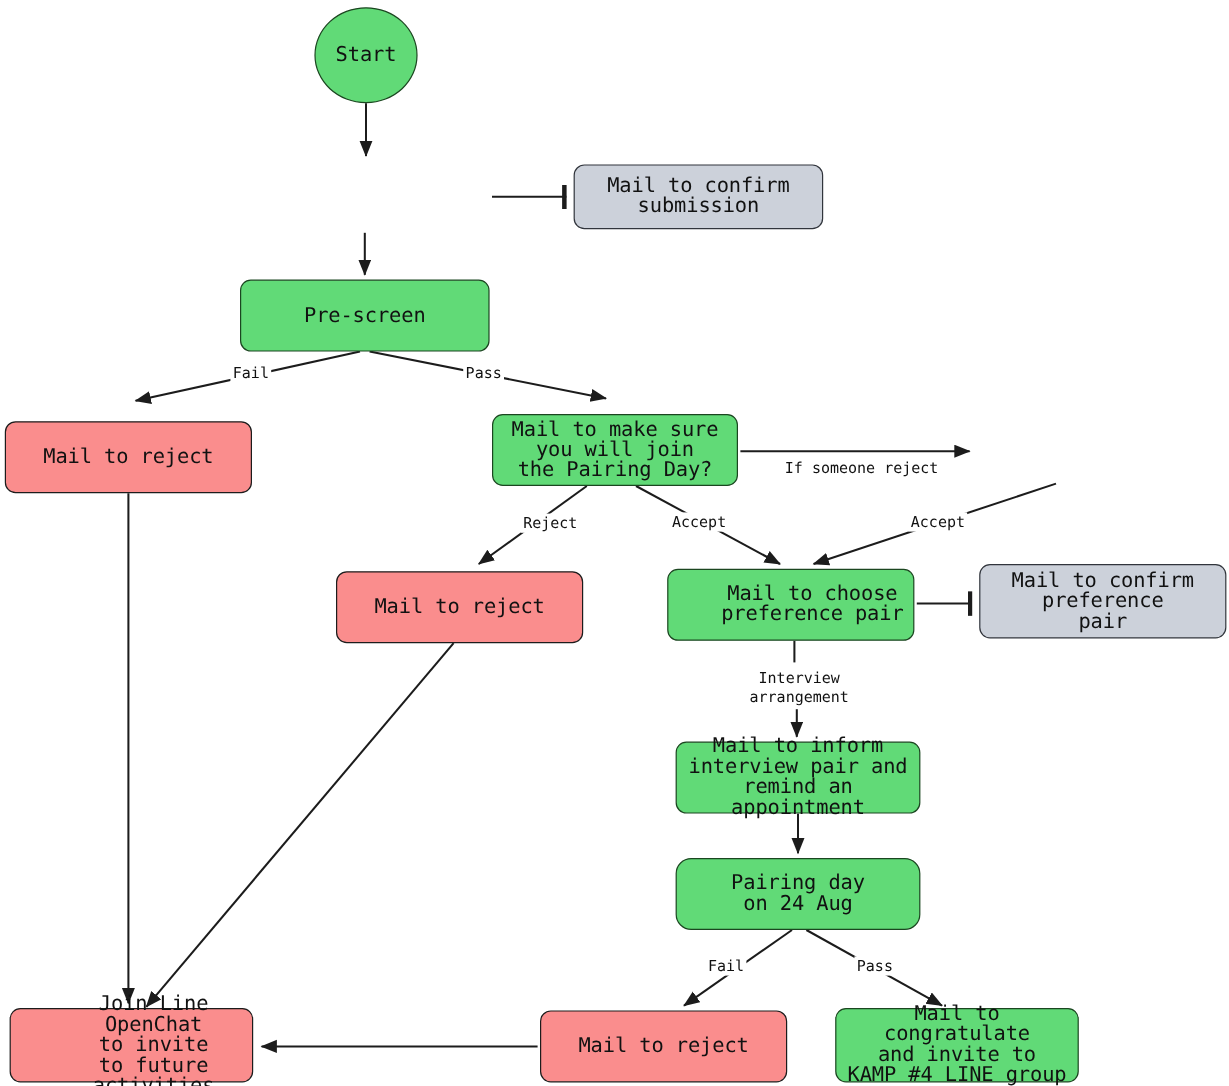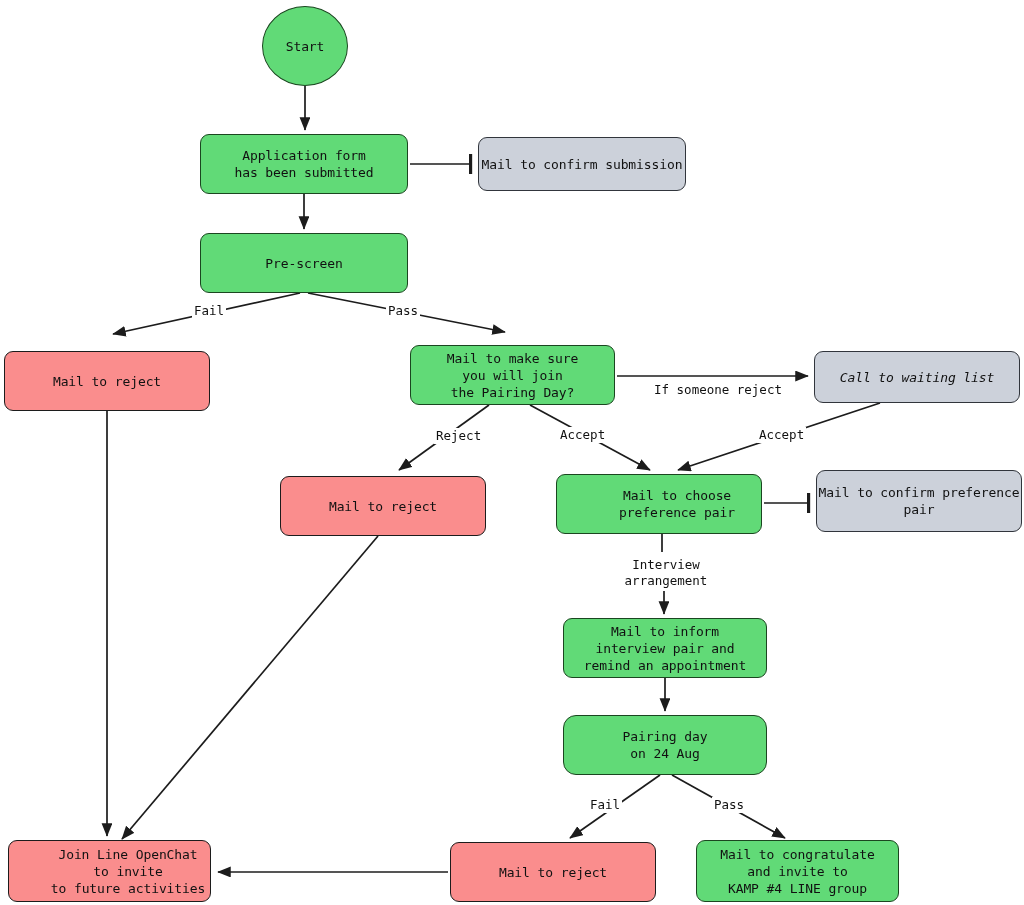"Start" .node { font-size: 13px -> 17px }
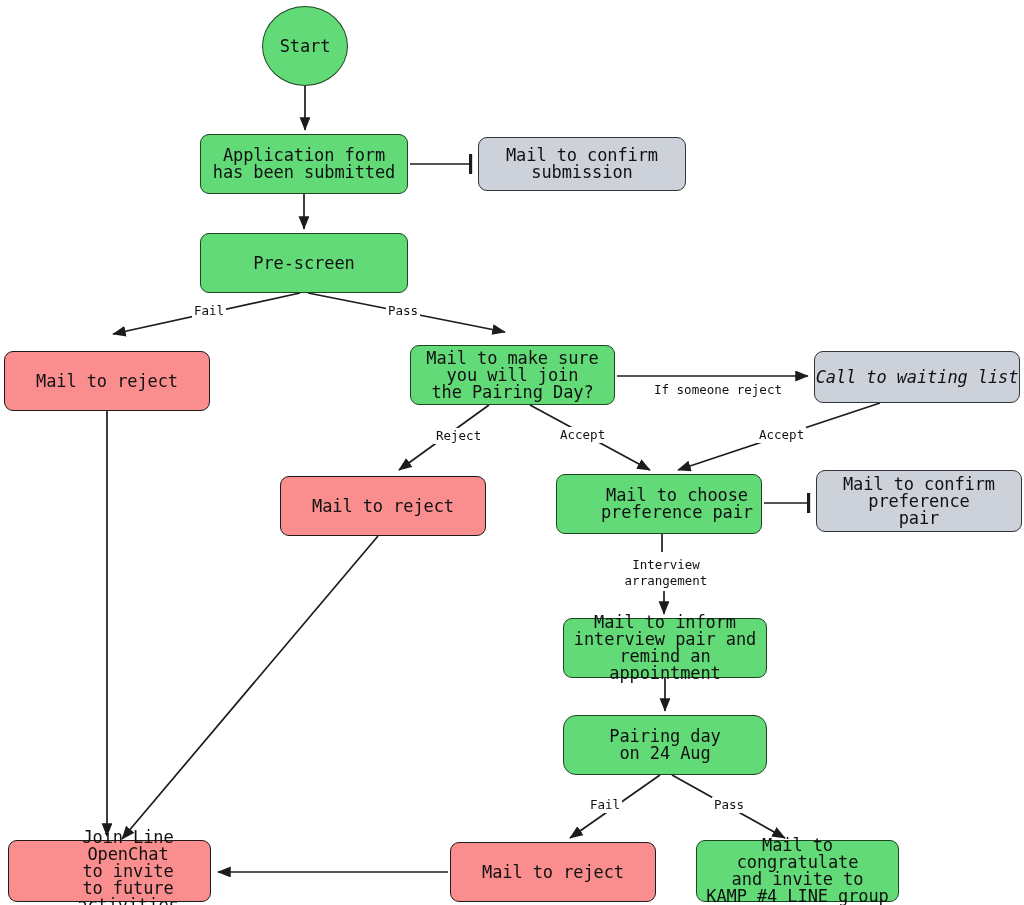"Application form" div.node { html: <div>Application form has been submitted</div> -> none }
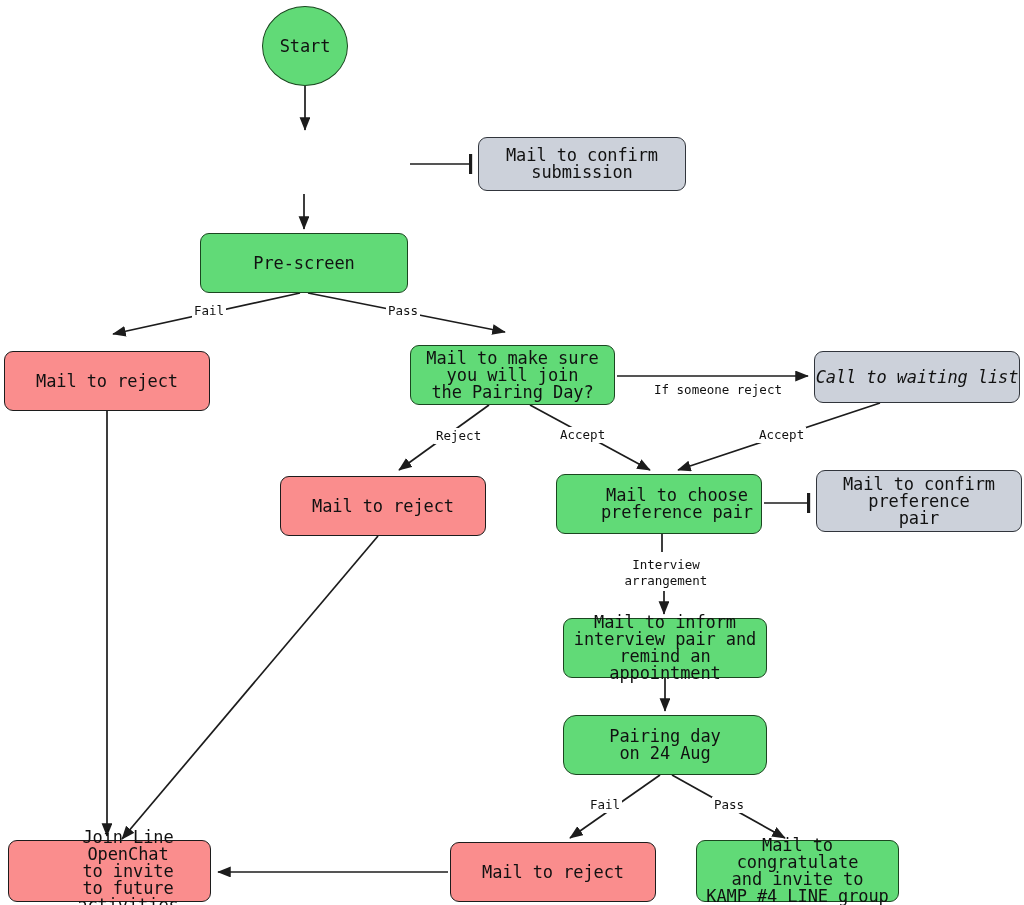"Call to waiting list" div.node { html: <div>Call to waiting list</div> -> none }
